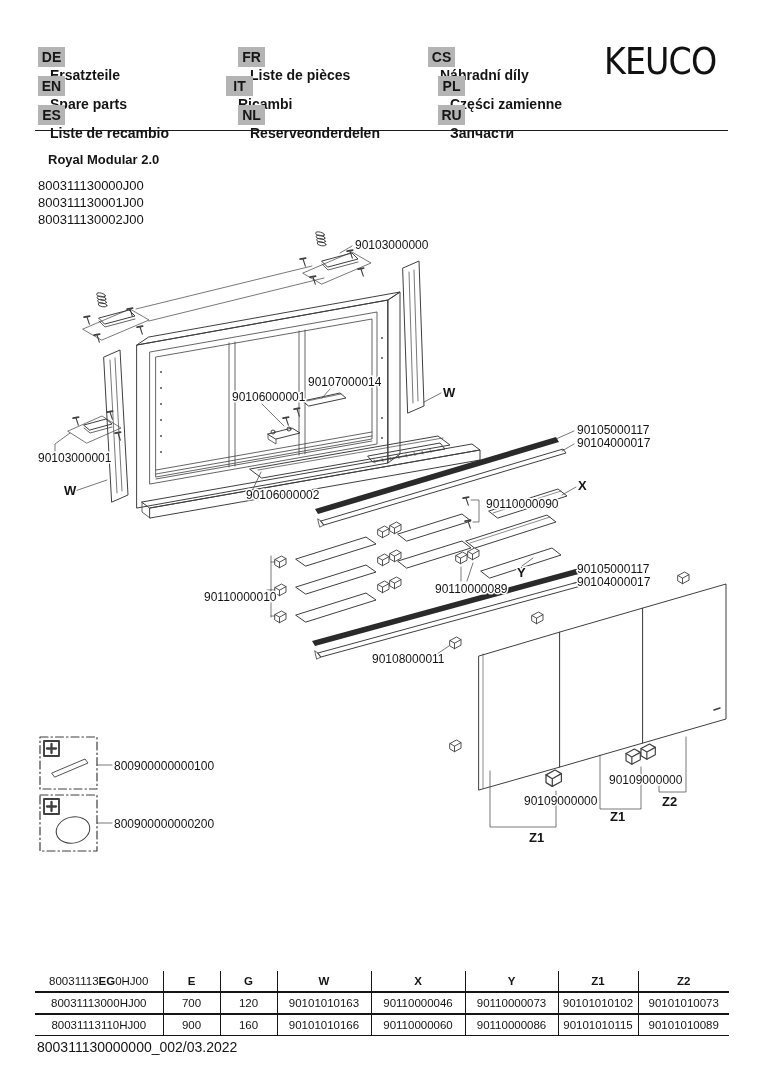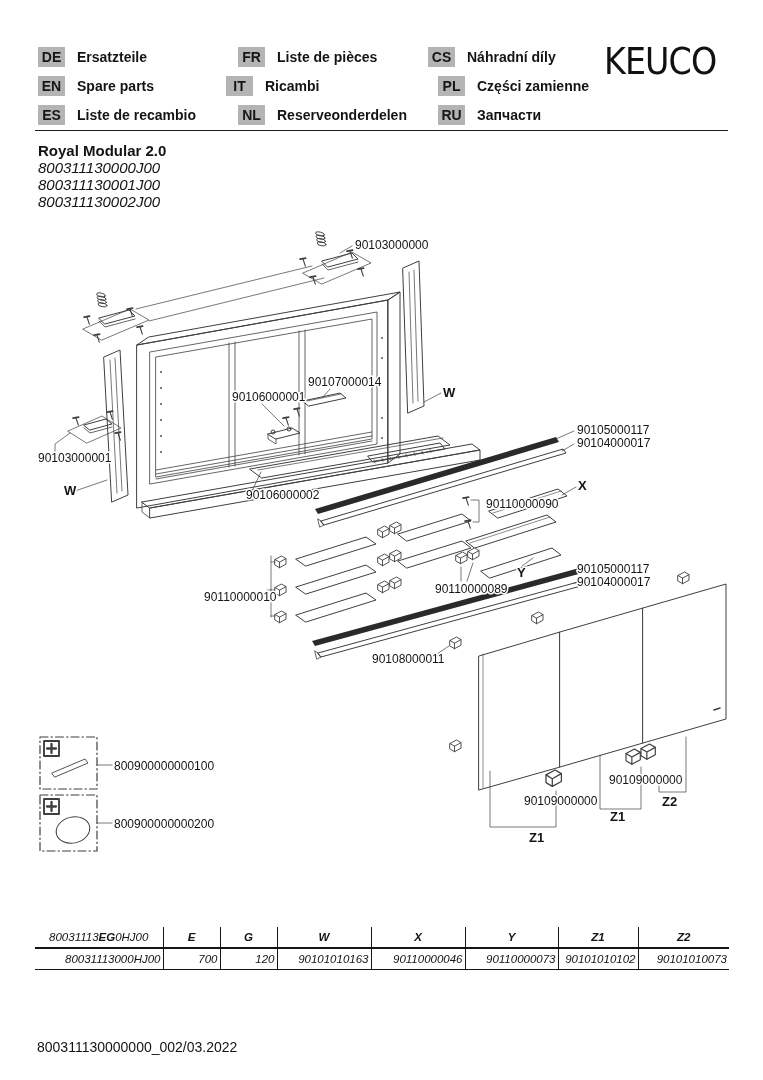"DE" .lang { align-items: center -> flex-start; flex-direction: none -> column }
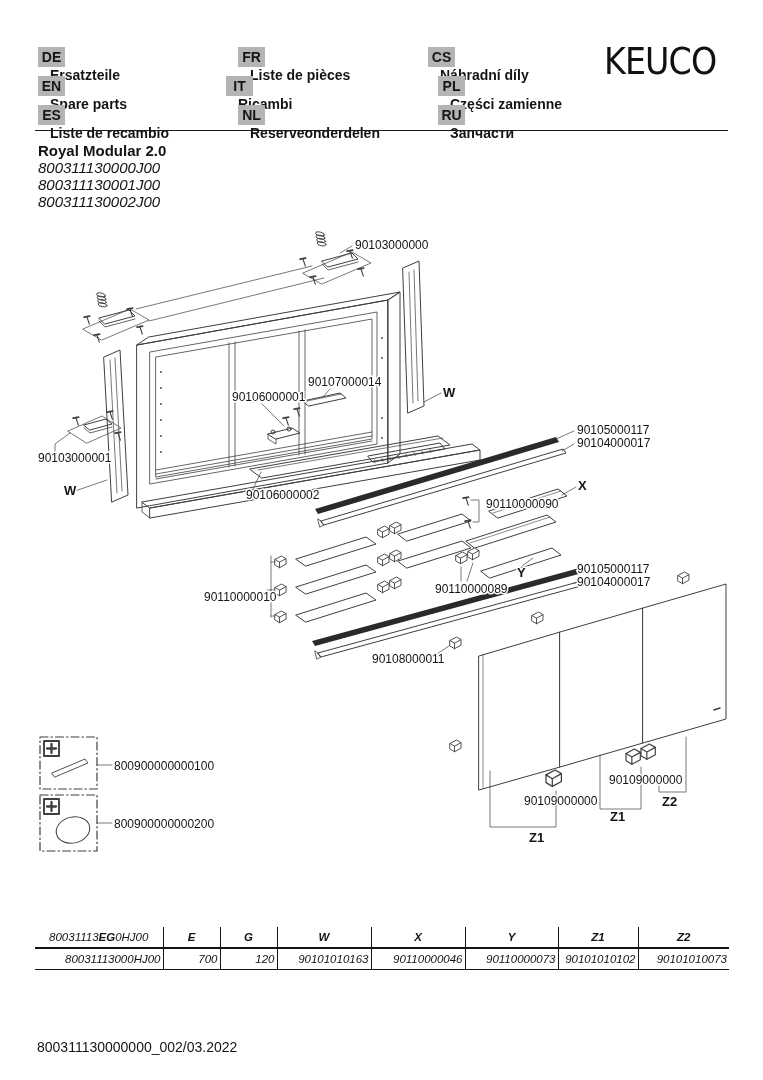"Royal Modular 2.0" .title h1 { font-size: 15px -> 13px; margin: 0 -> 10px }
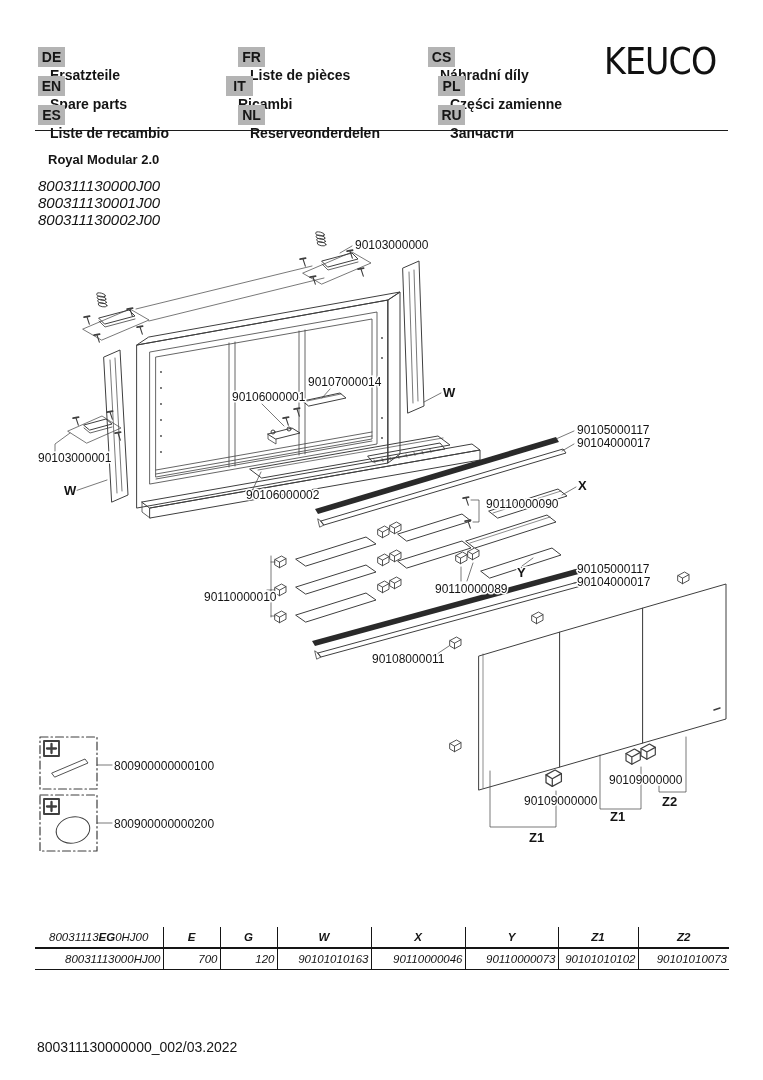"800311130000J00" .models { font-size: 15px -> 13px; font-style: italic -> none }
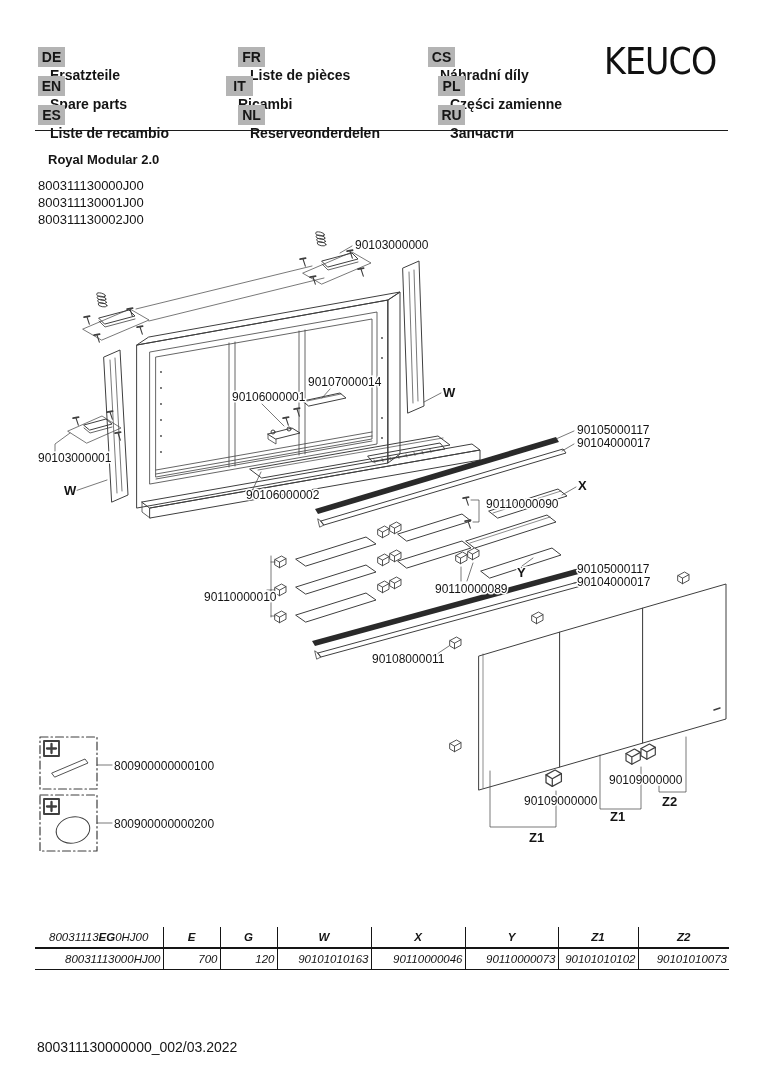"80031113EG0HJ00" .tablewrap { font-style: italic -> none; top: 927px -> 971px }
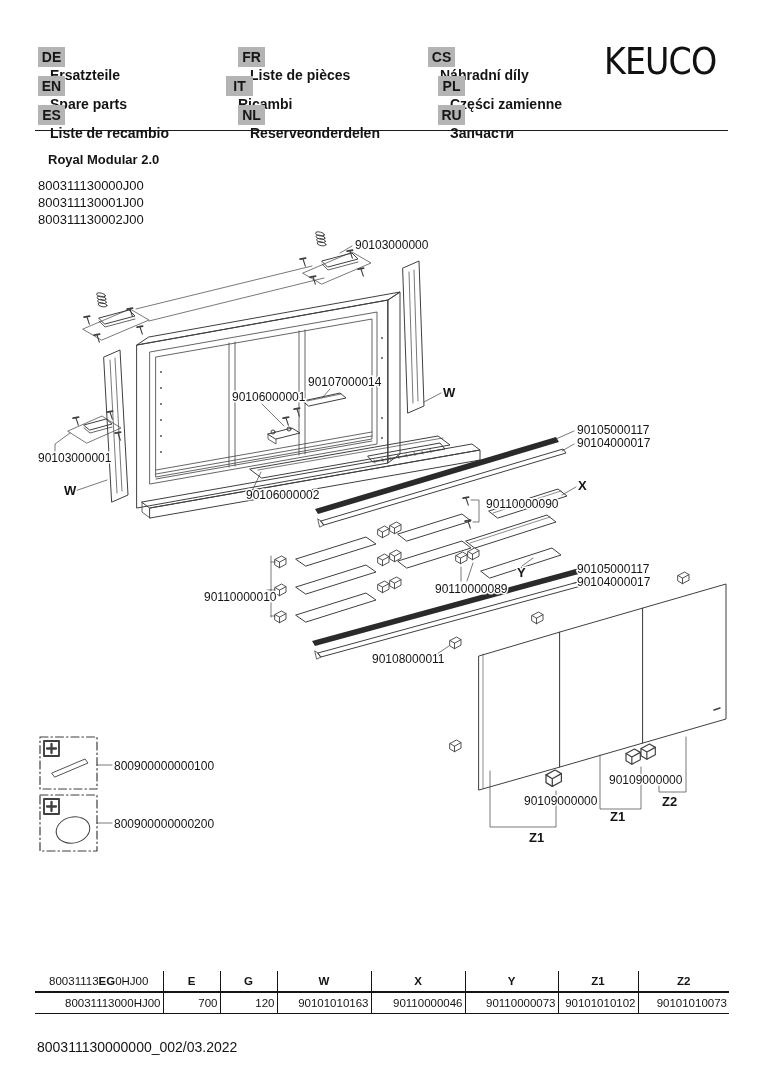"80031113000HJ00" tbody td { text-align: right -> none }
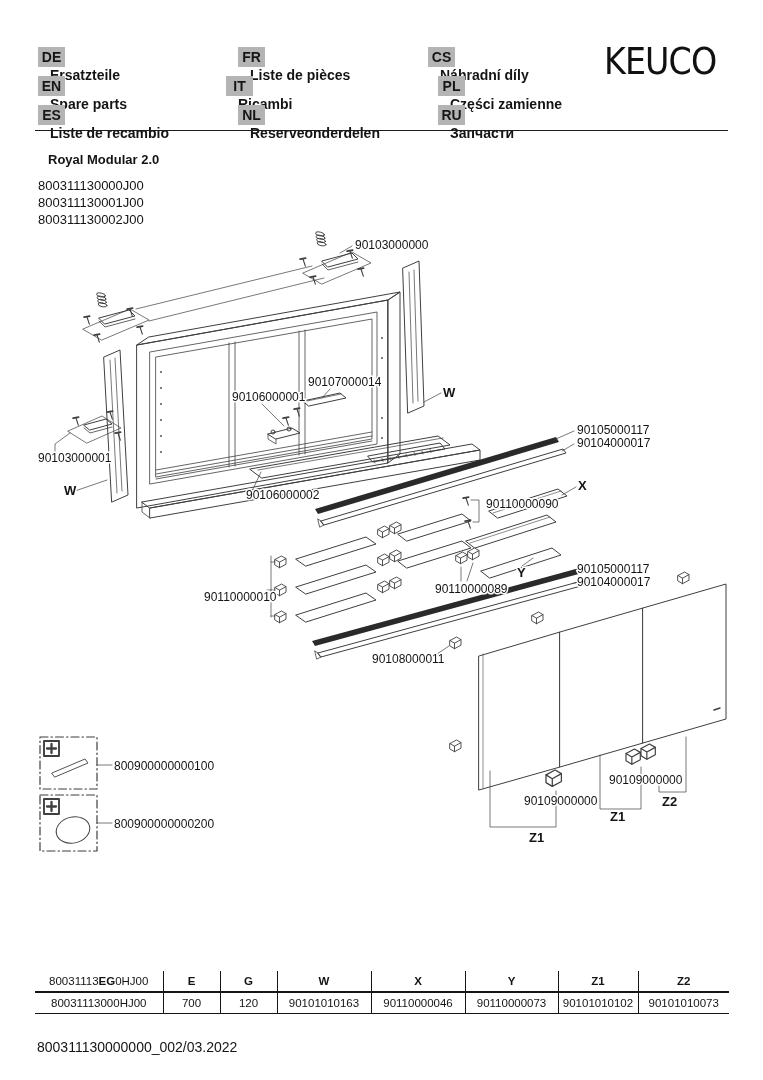"80031113110HJ00" tr { html: none -> <tr> <td>80031113110HJ00</td> <td>900</td> <td>160</td> <td>90101010166</td> <td>90110000060</td> <td>90110000086</td> <td>90101010115</td> <td>90101010089</td> </tr> }
